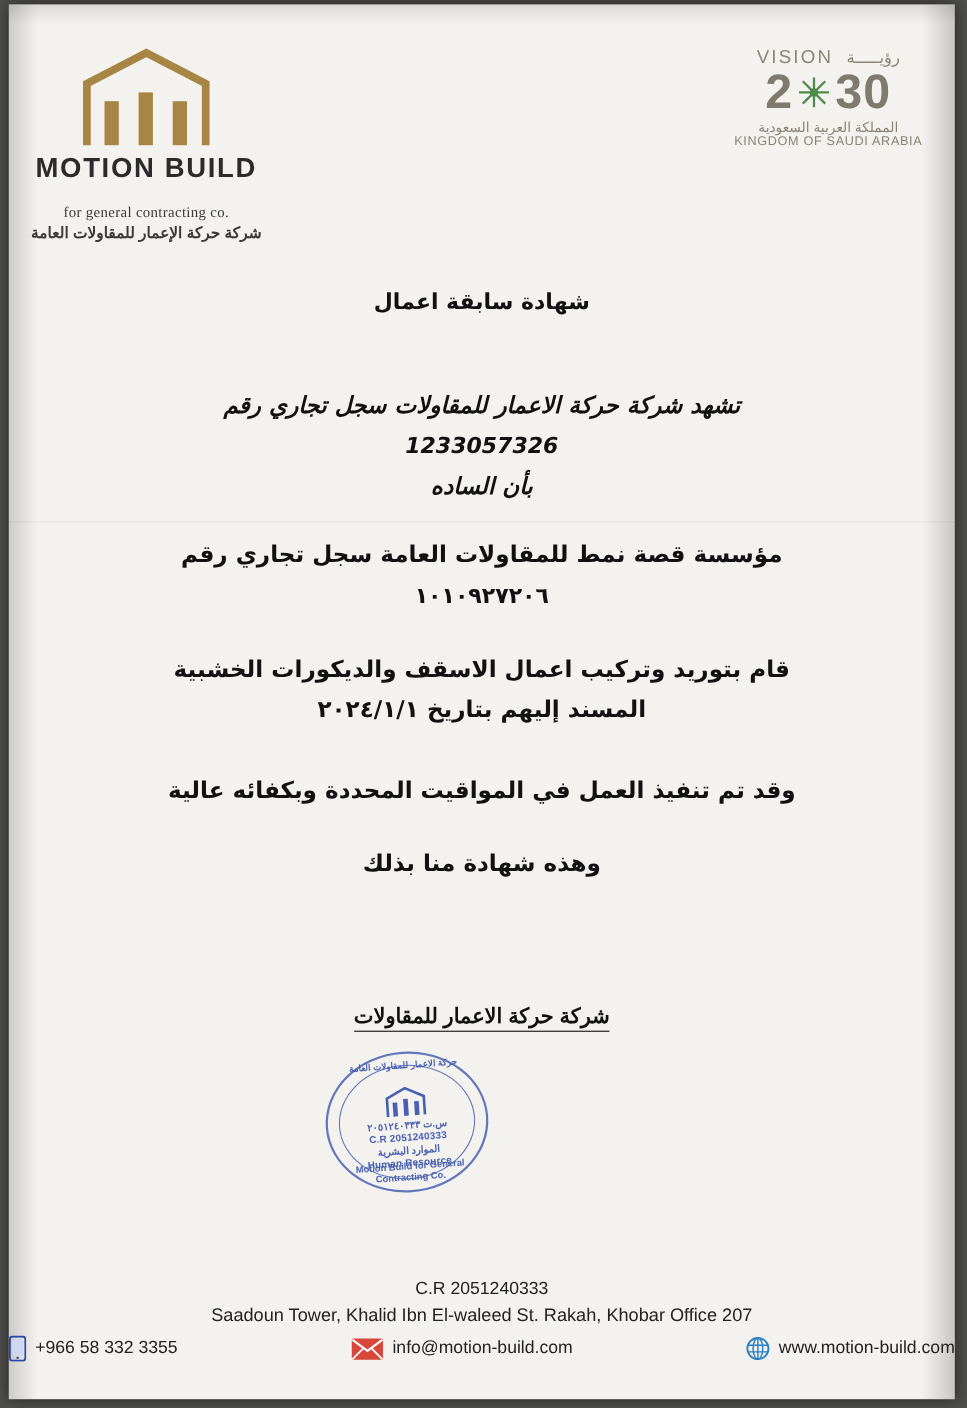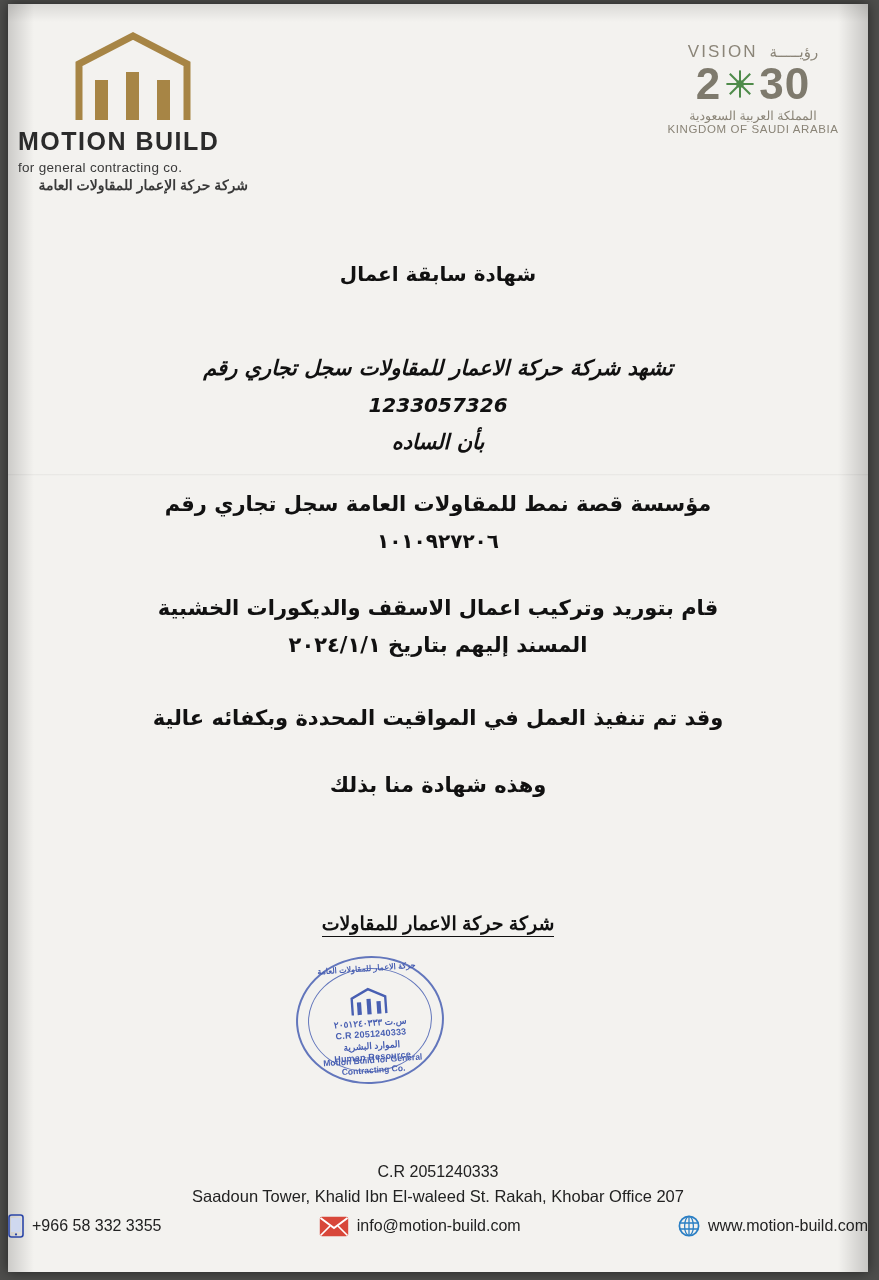"MOTION BUILD" .logo-block { text-align: none -> center; top: 24px -> 36px }
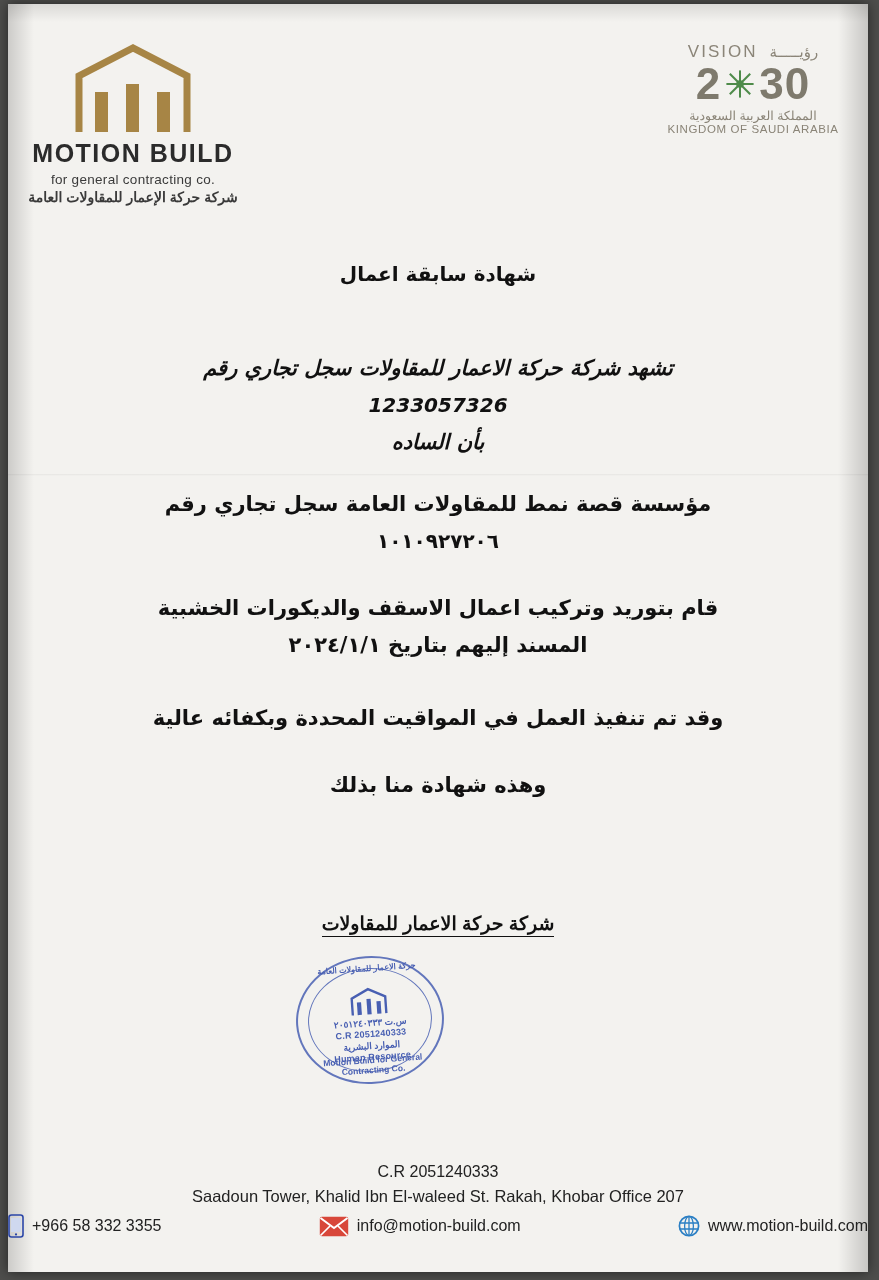"for general contracting co." .logo-sub { font-family: none -> Liberation Serif, serif; margin-top: 6px -> 19px }
